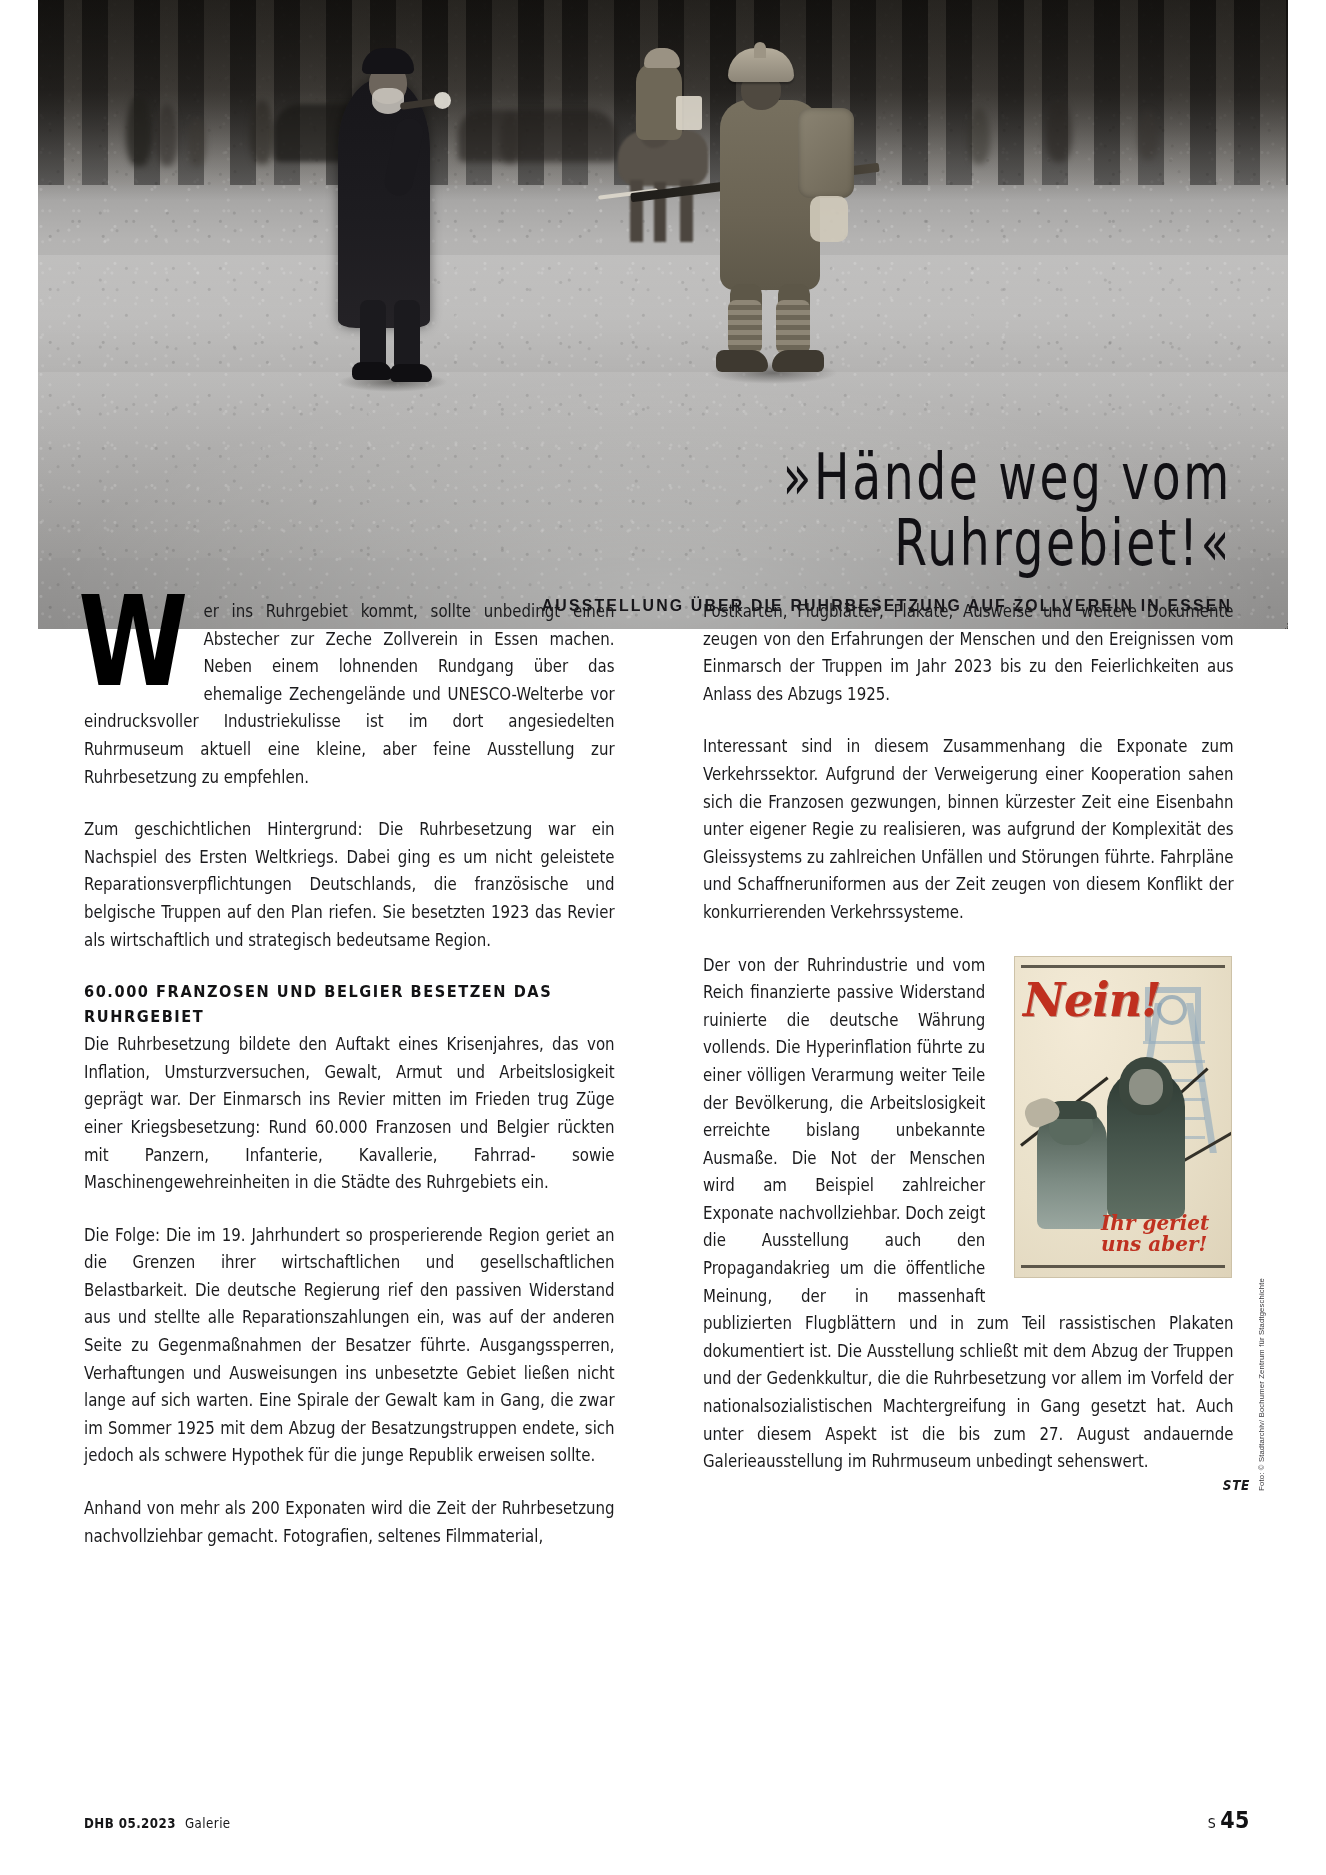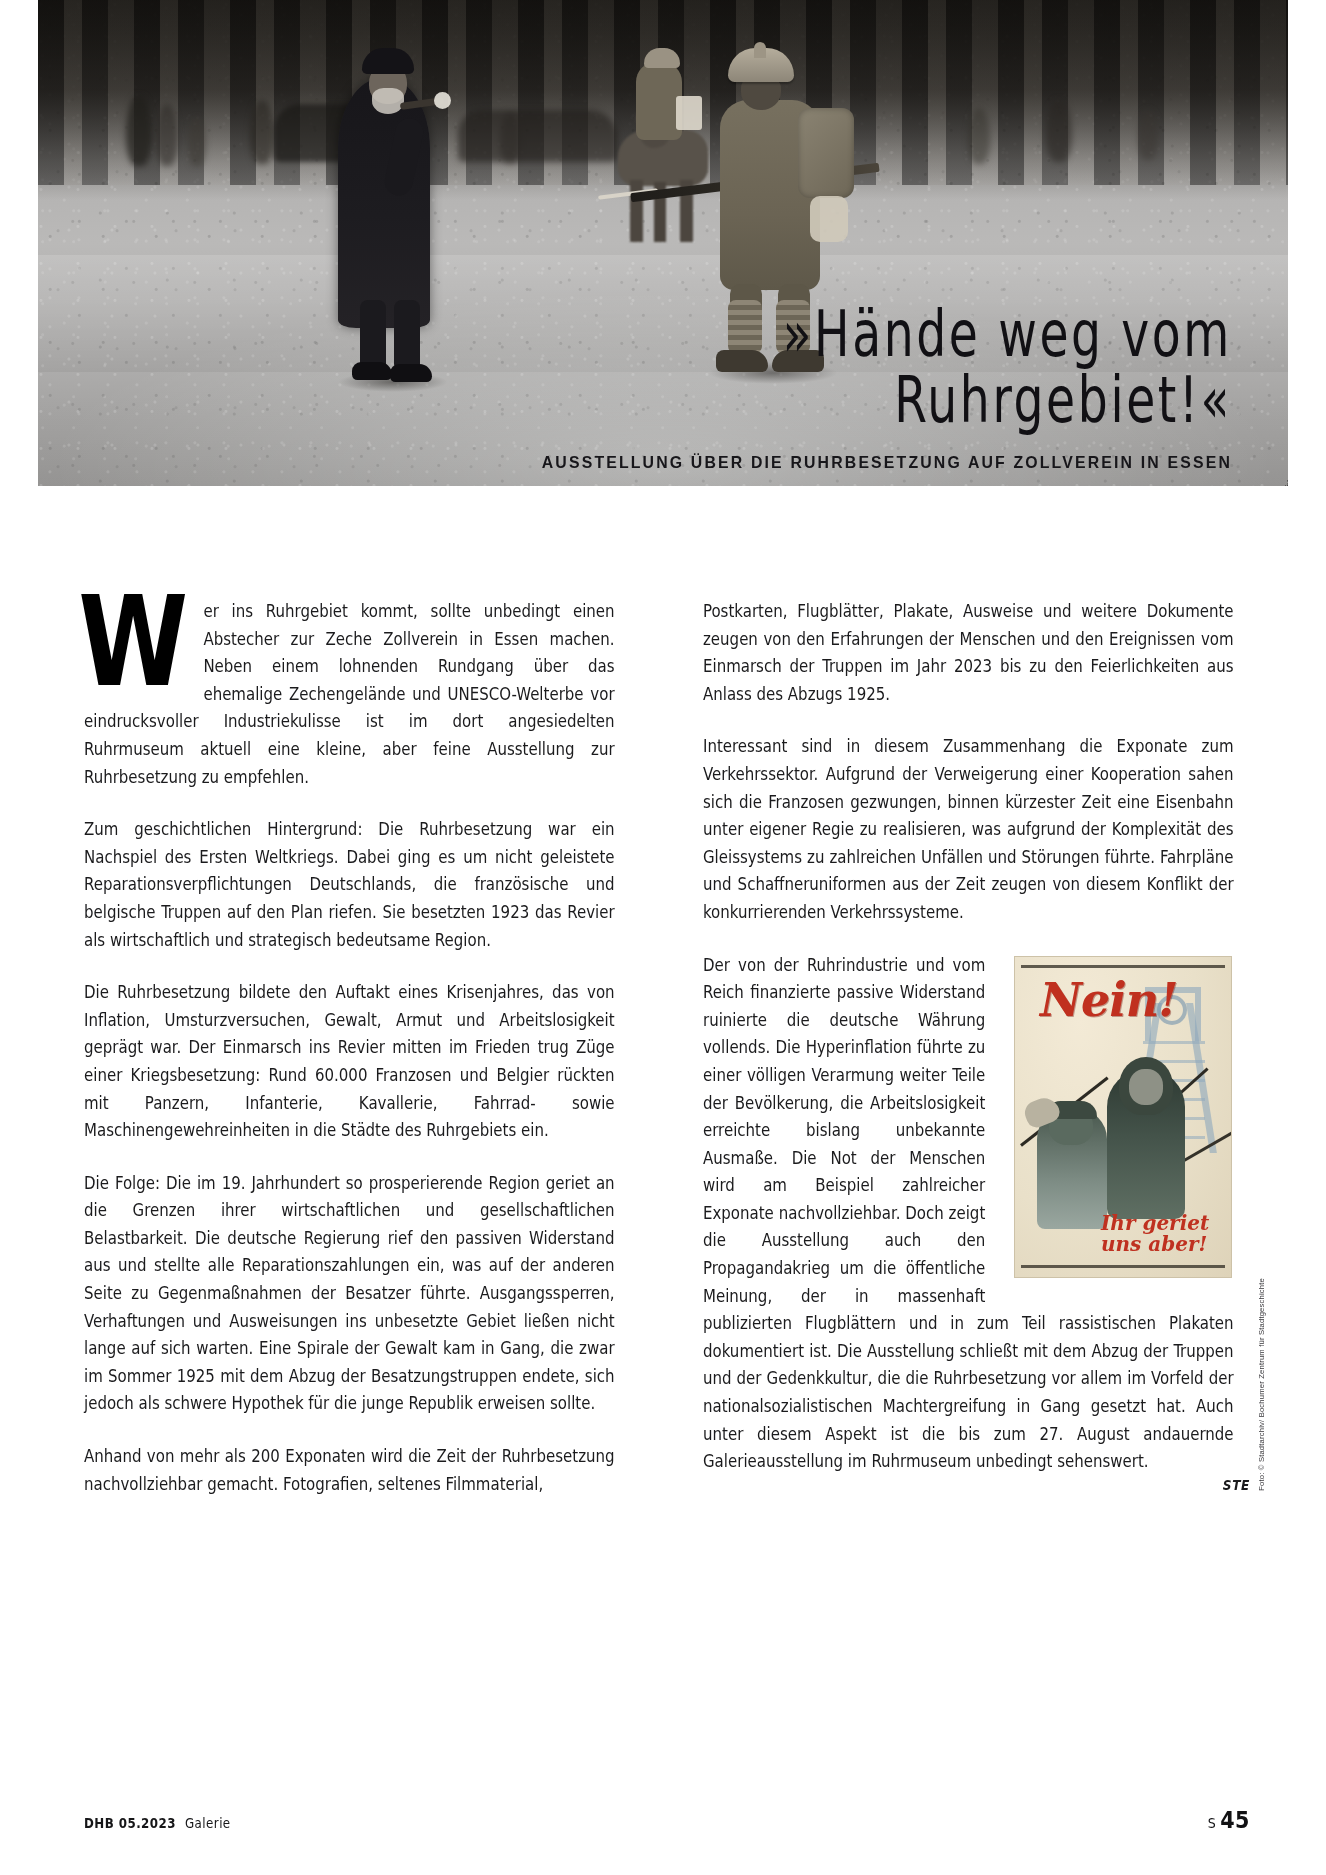"»Hände weg vom" .hero { height: 486px -> 629px }
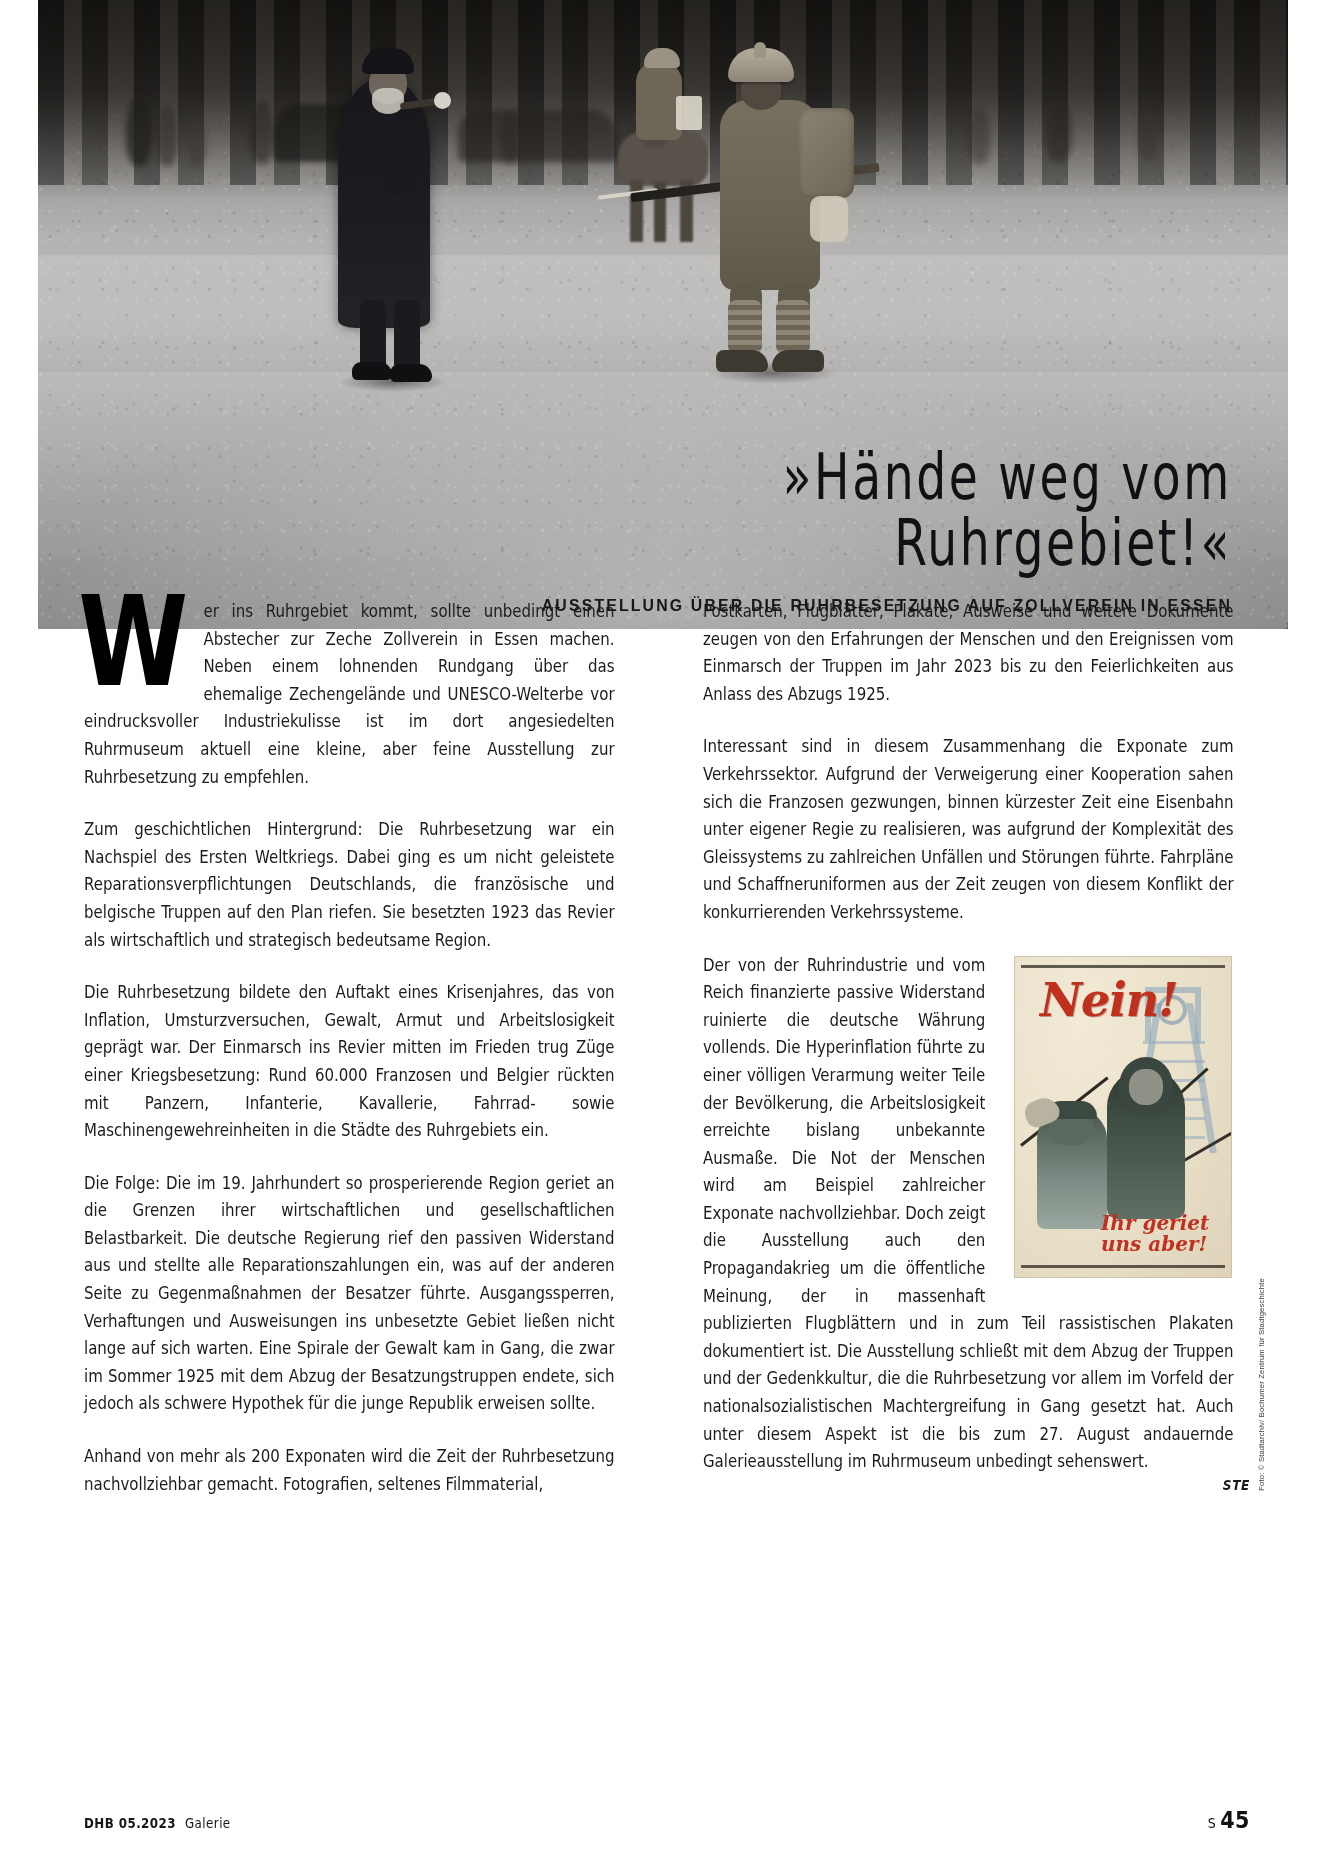"60.000 FRANZOSEN UND BELGIER BESETZEN" h2.sub { html: none -> <h2>60.000 FRANZOSEN UND BELGIER BESETZEN DAS RUHRGEBIET</h2> }
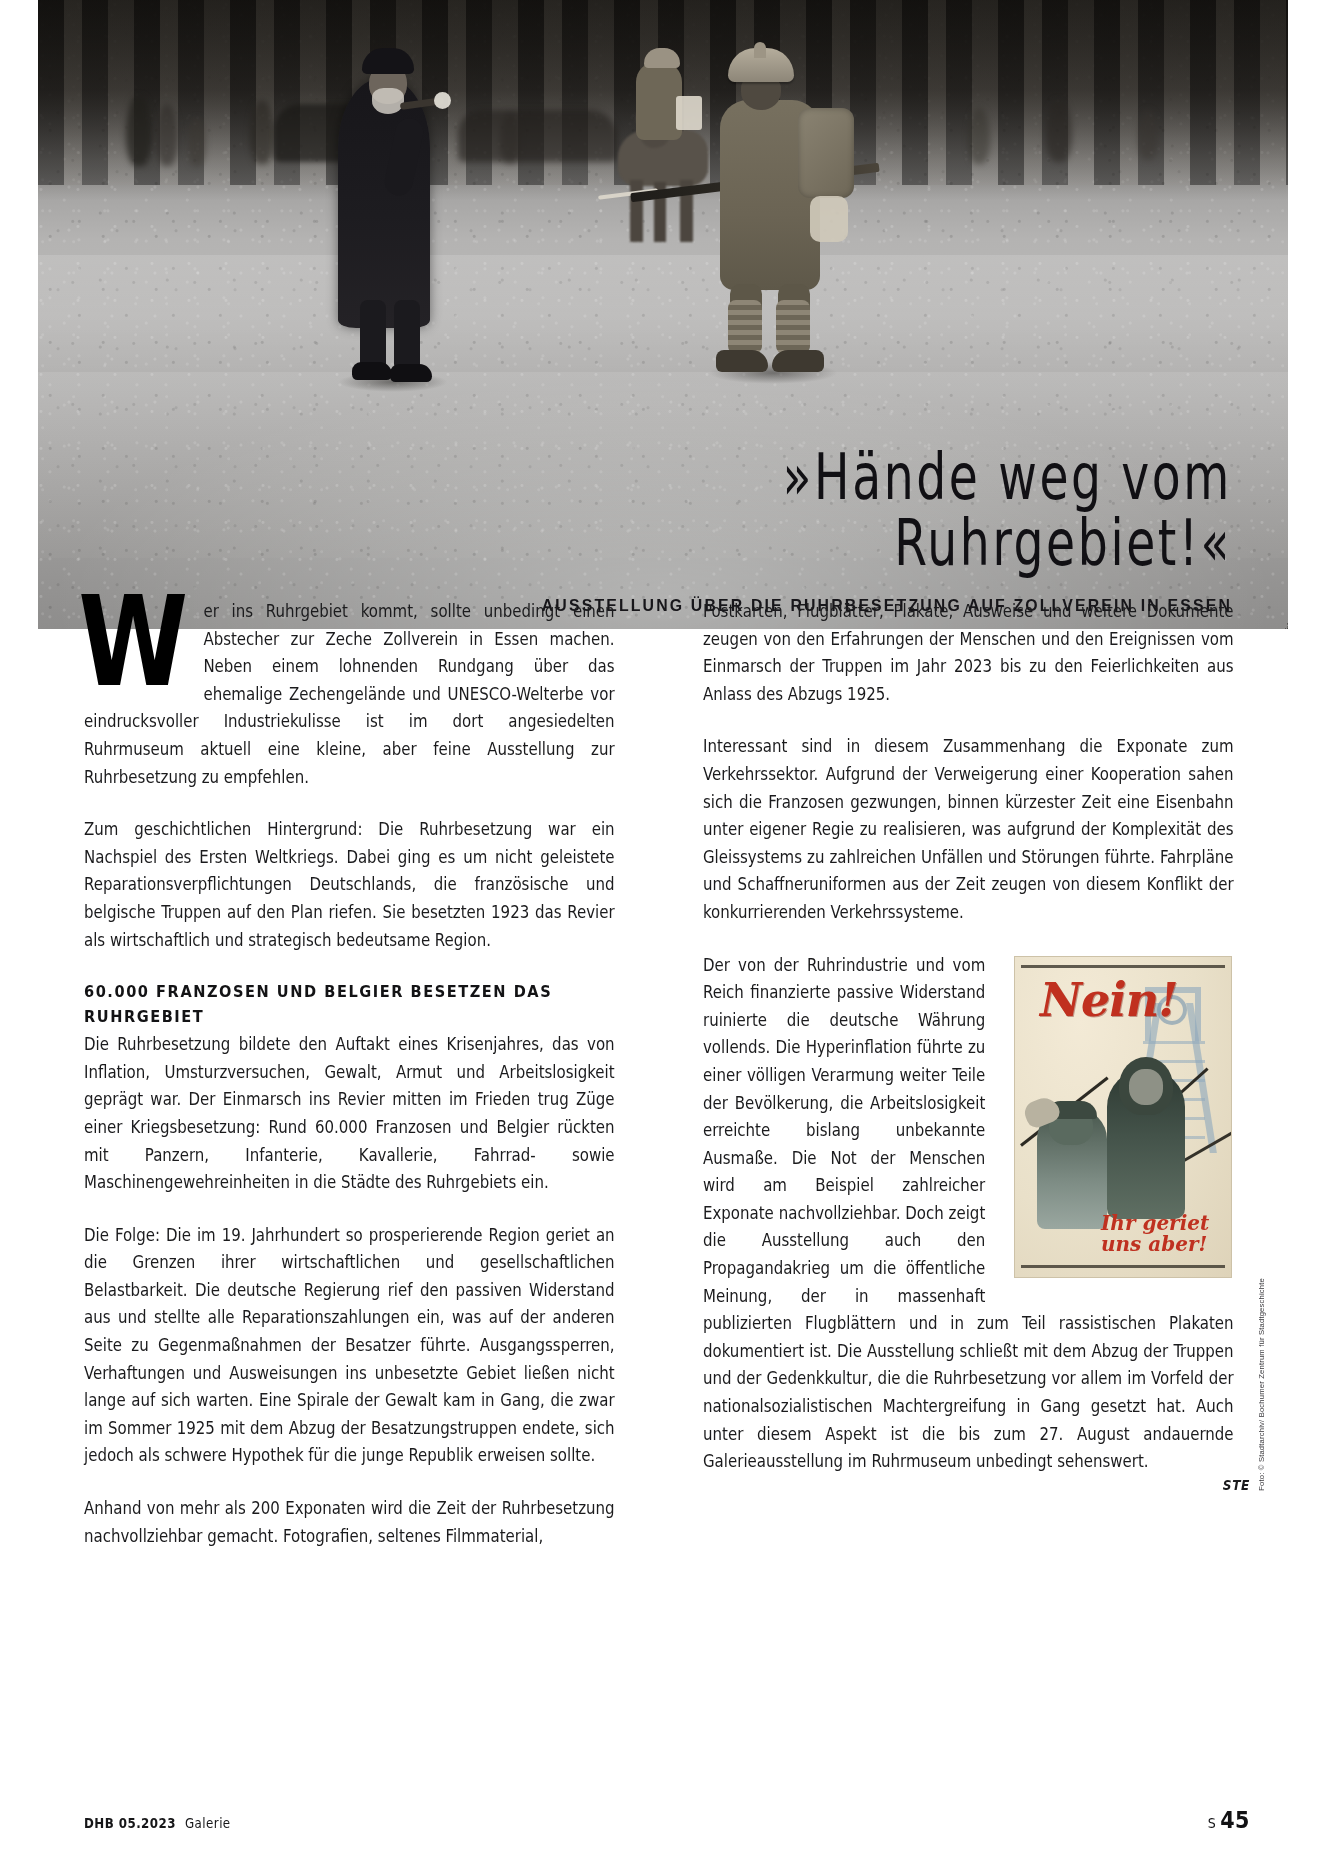"Nein!" .poster-nein { left: 25px -> 8px }
